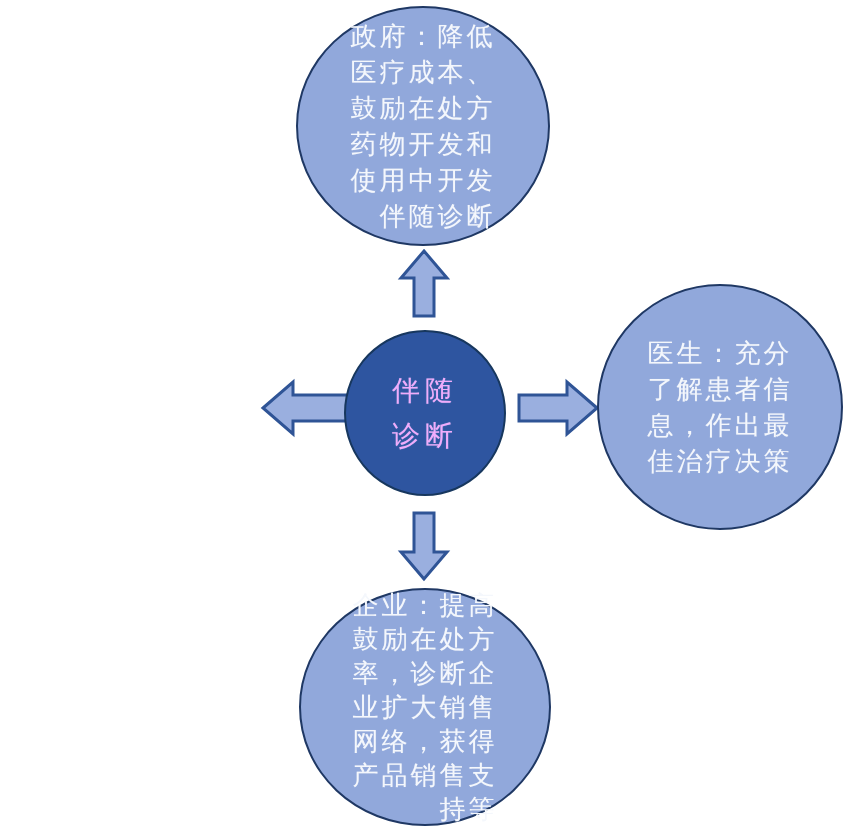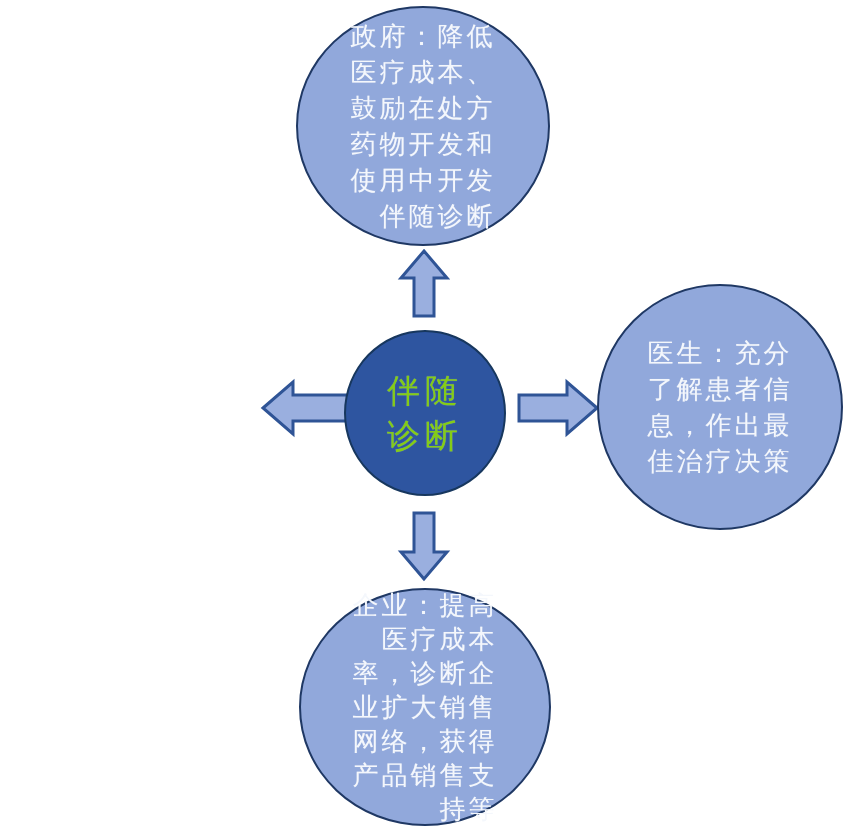"伴随" .node-center .node-label { color: #84cc16 -> #f0abfc; font-size: 33px -> 28px }
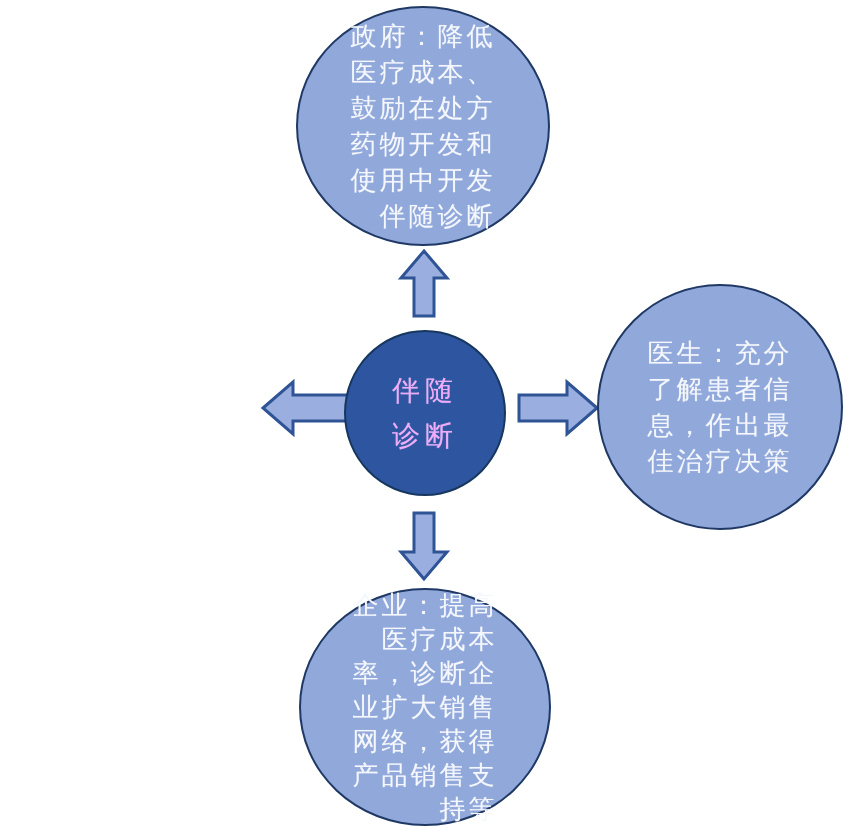"企业：提高" div.node-label { text: 医疗成本 -> 鼓励在处方 }
